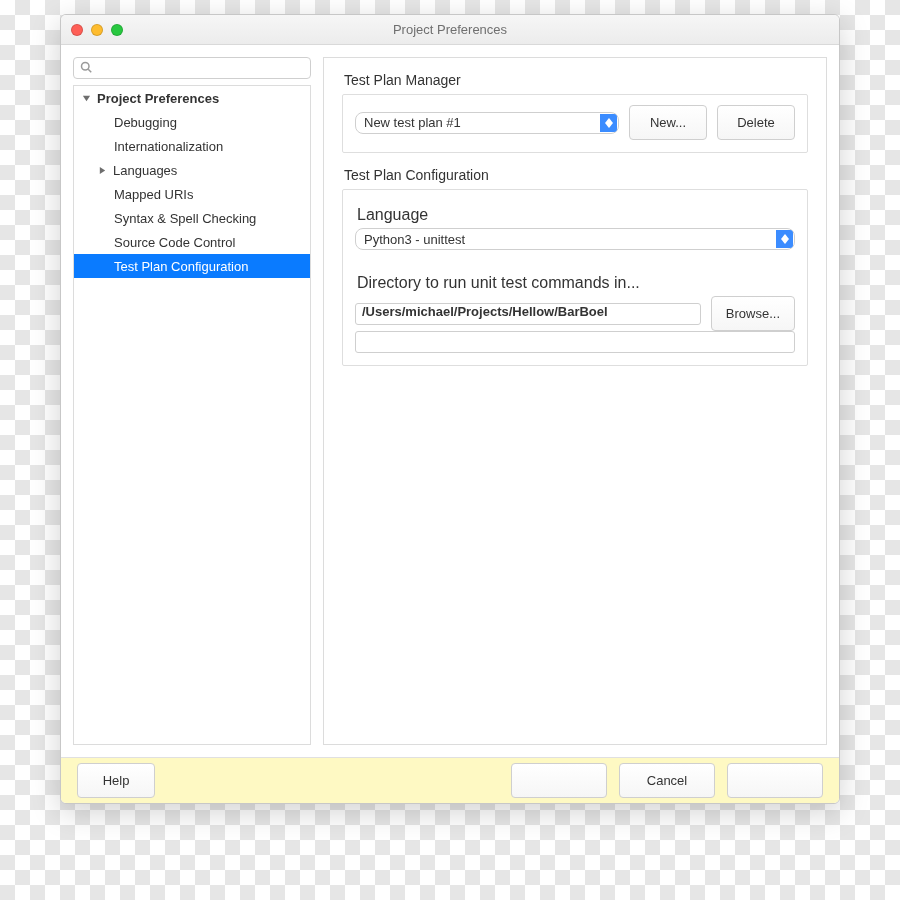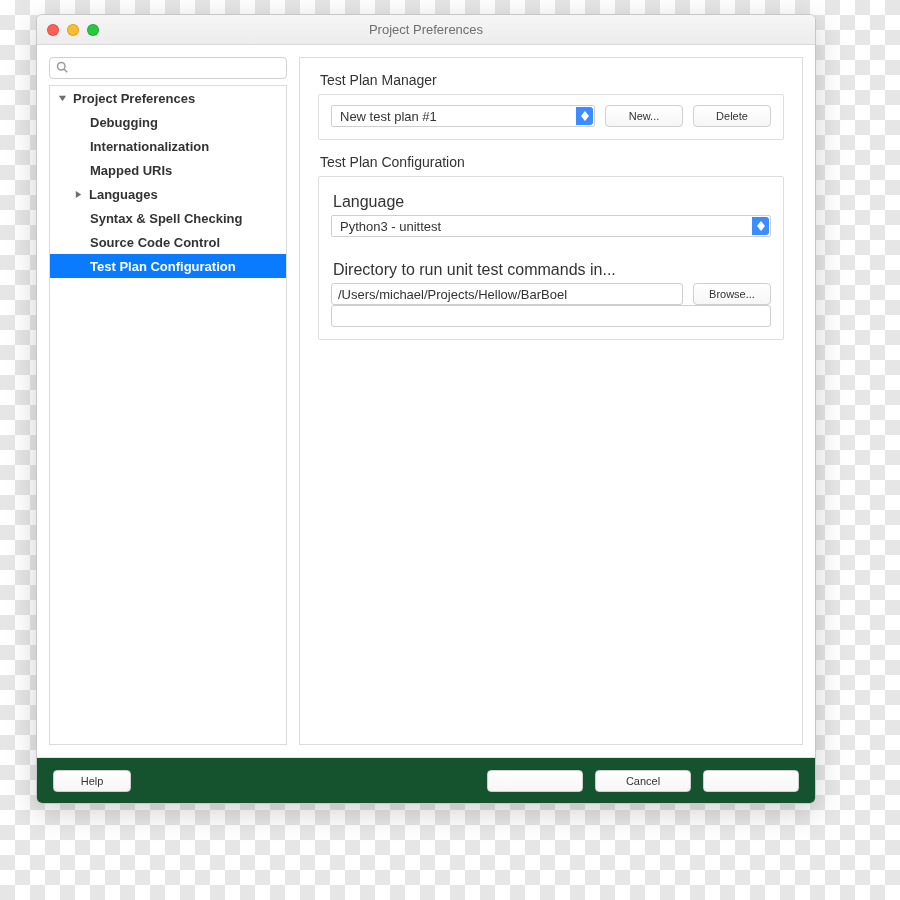"Project Preferences" .window { left: 36px -> 60px }
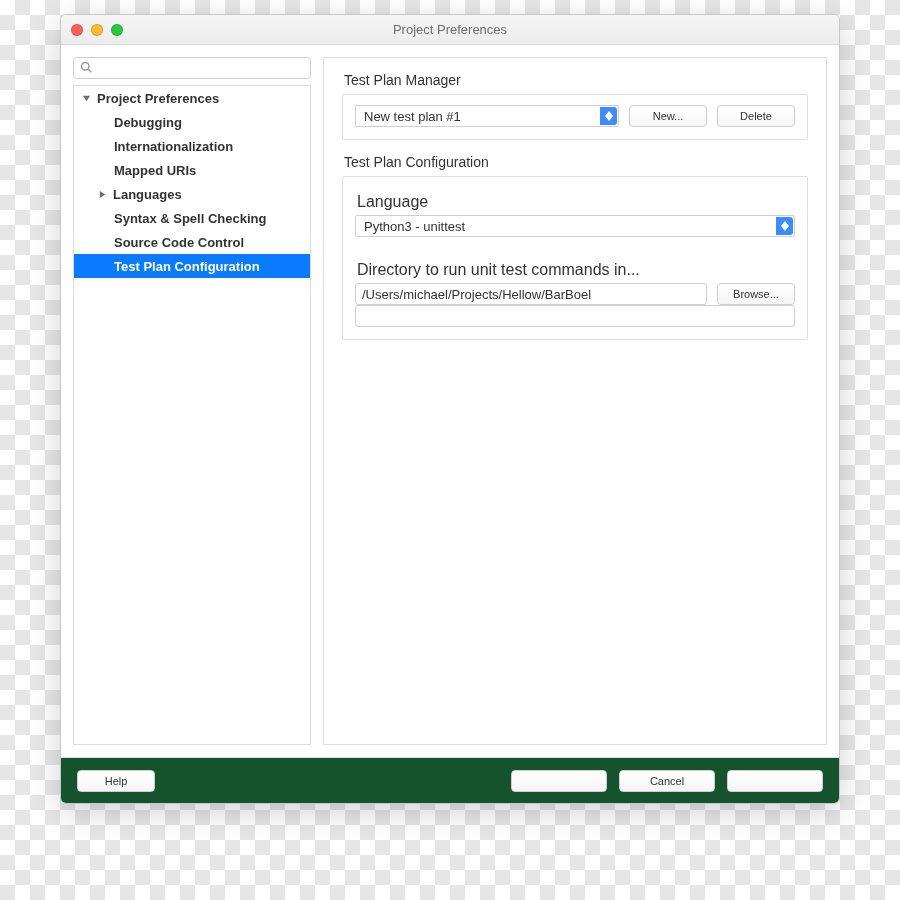"Debugging" .tree-row.child { font-weight: bold -> none }
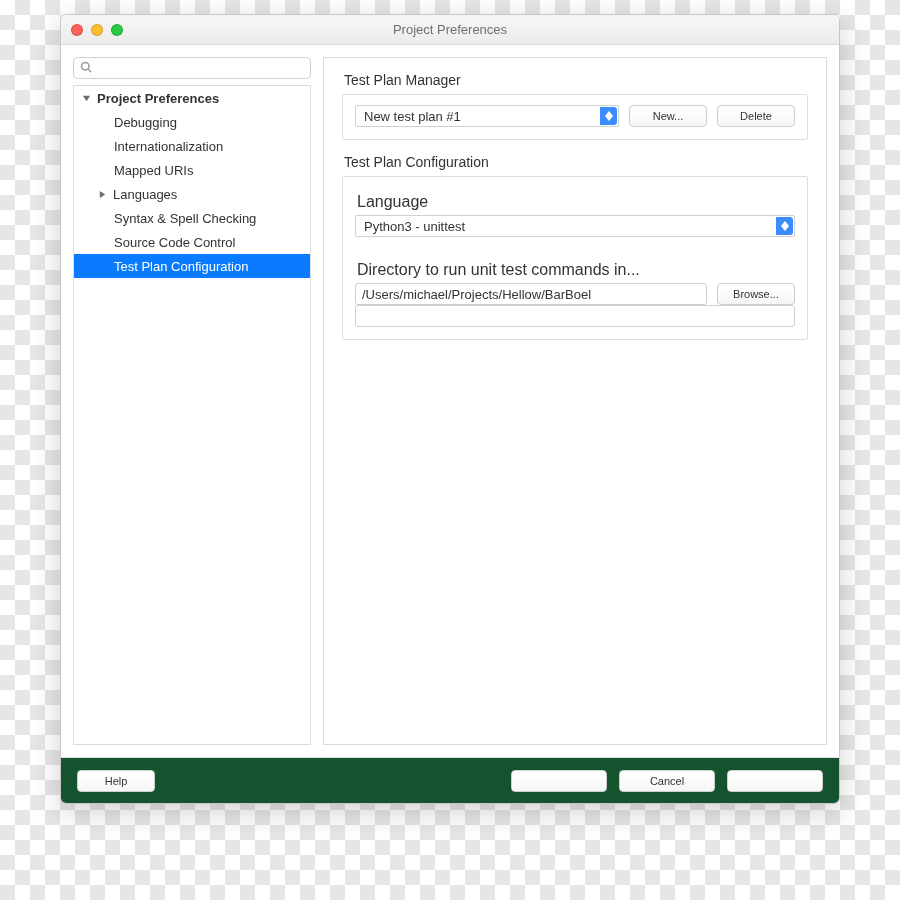"New test plan #1" .popup { border-radius: 2px -> 8px }
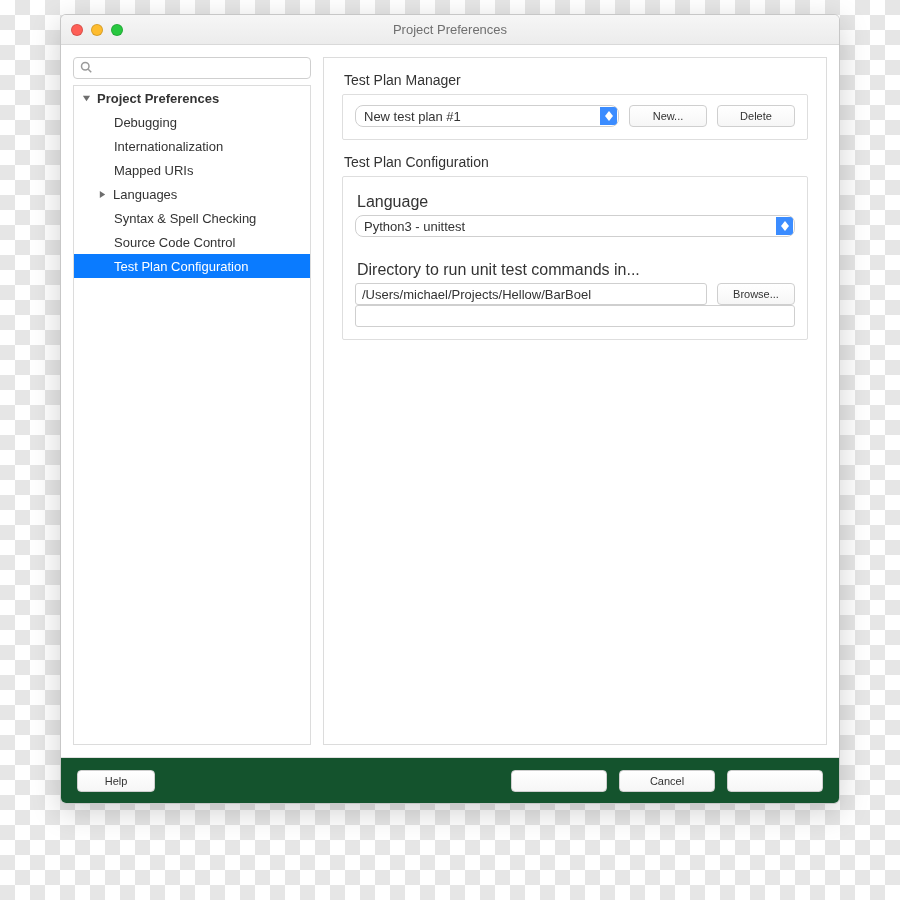"New..." .btn { font-size: 11px -> 13px; height: 22px -> 35px }
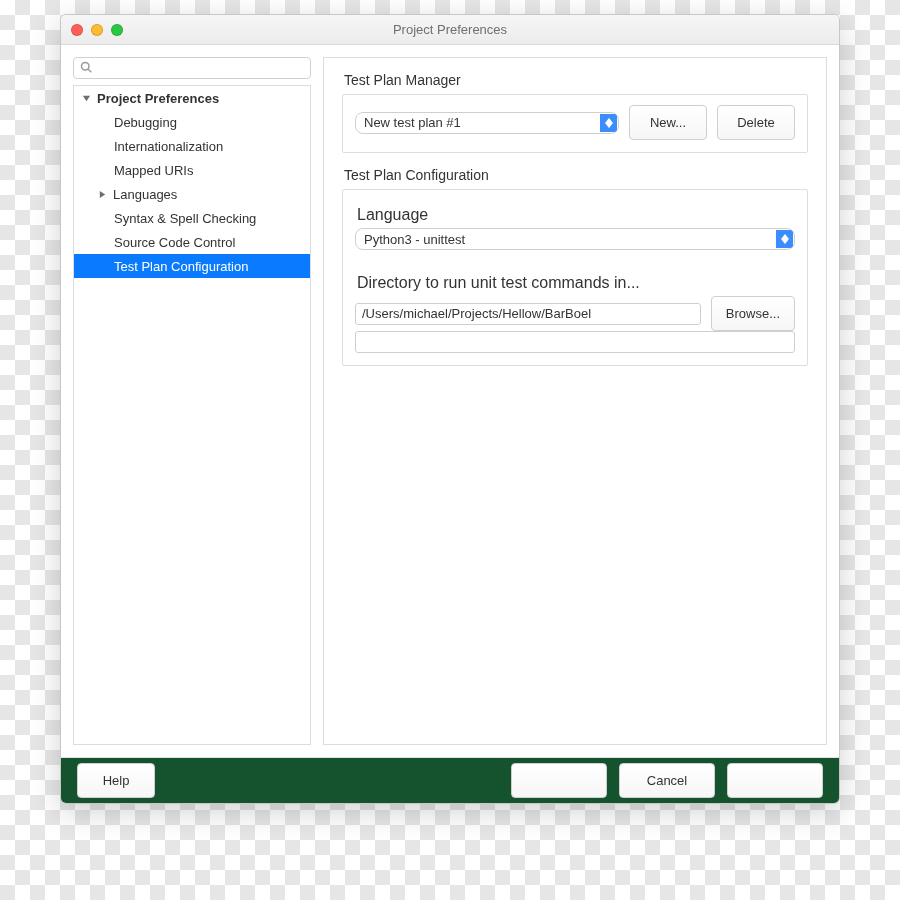"Mapped URIs" div.tree-row { order: before "Languages" -> after "Languages" }
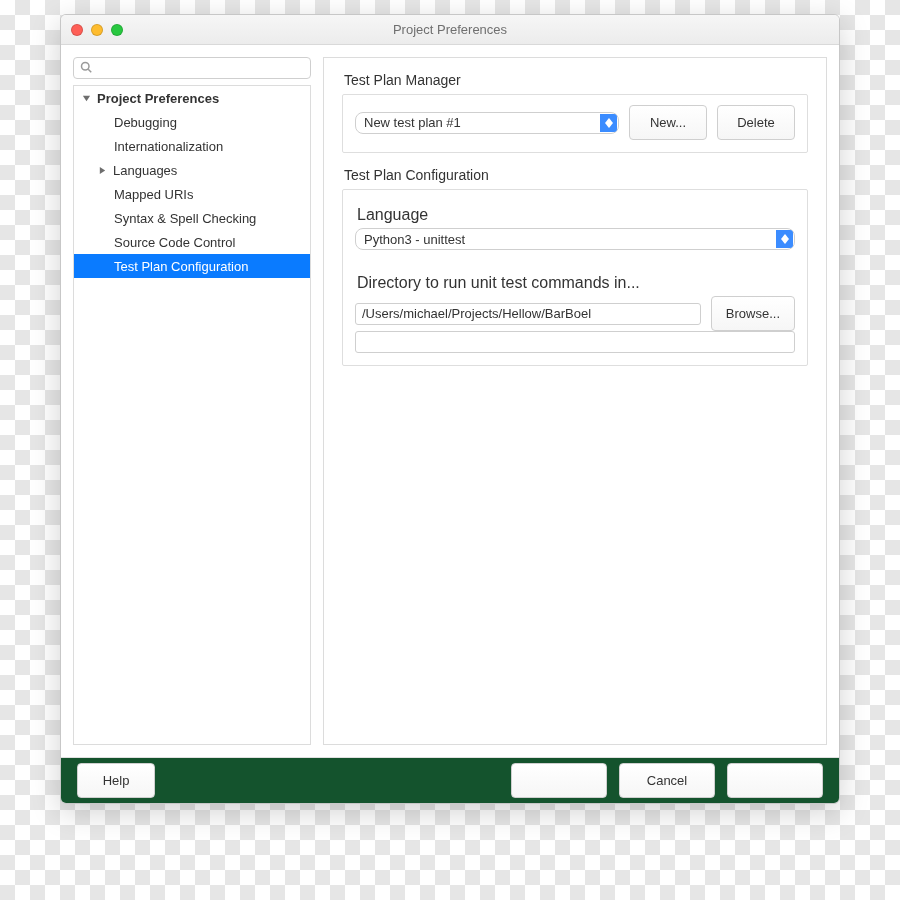"/Users/michael/Projects/Hellow/BarBoel" .textfield { align-items: center -> flex-start; font-weight: none -> bold }
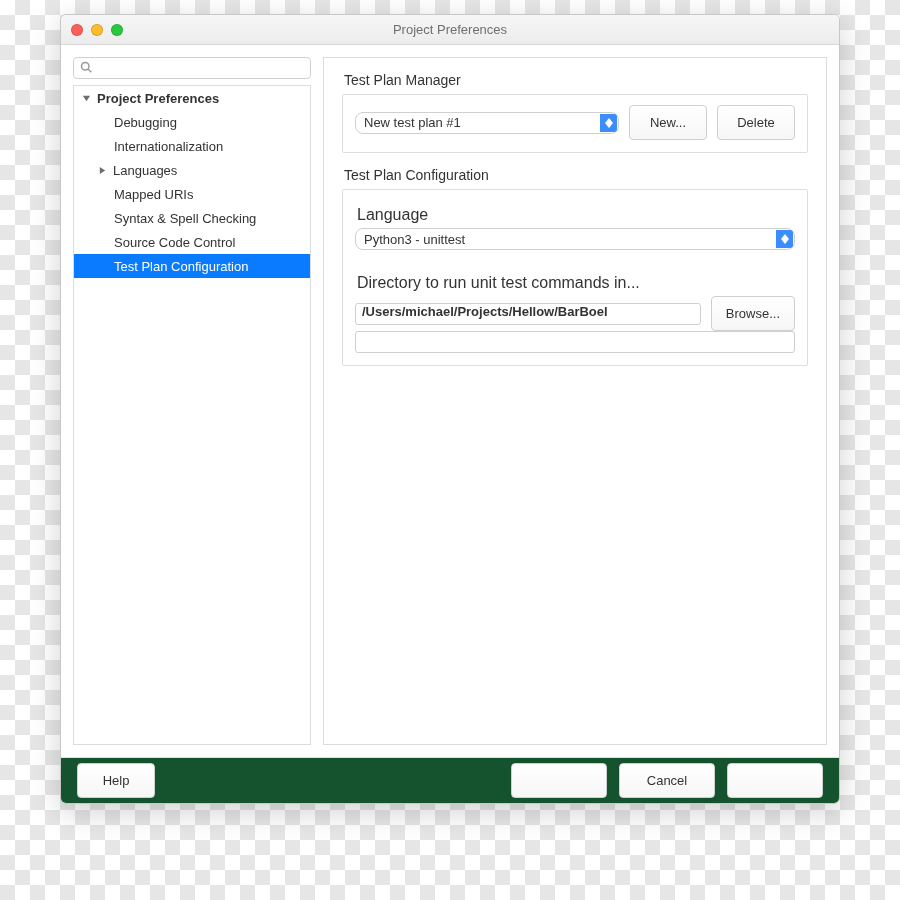"Help" .footer { background: #14532d -> #fef9c3 }
